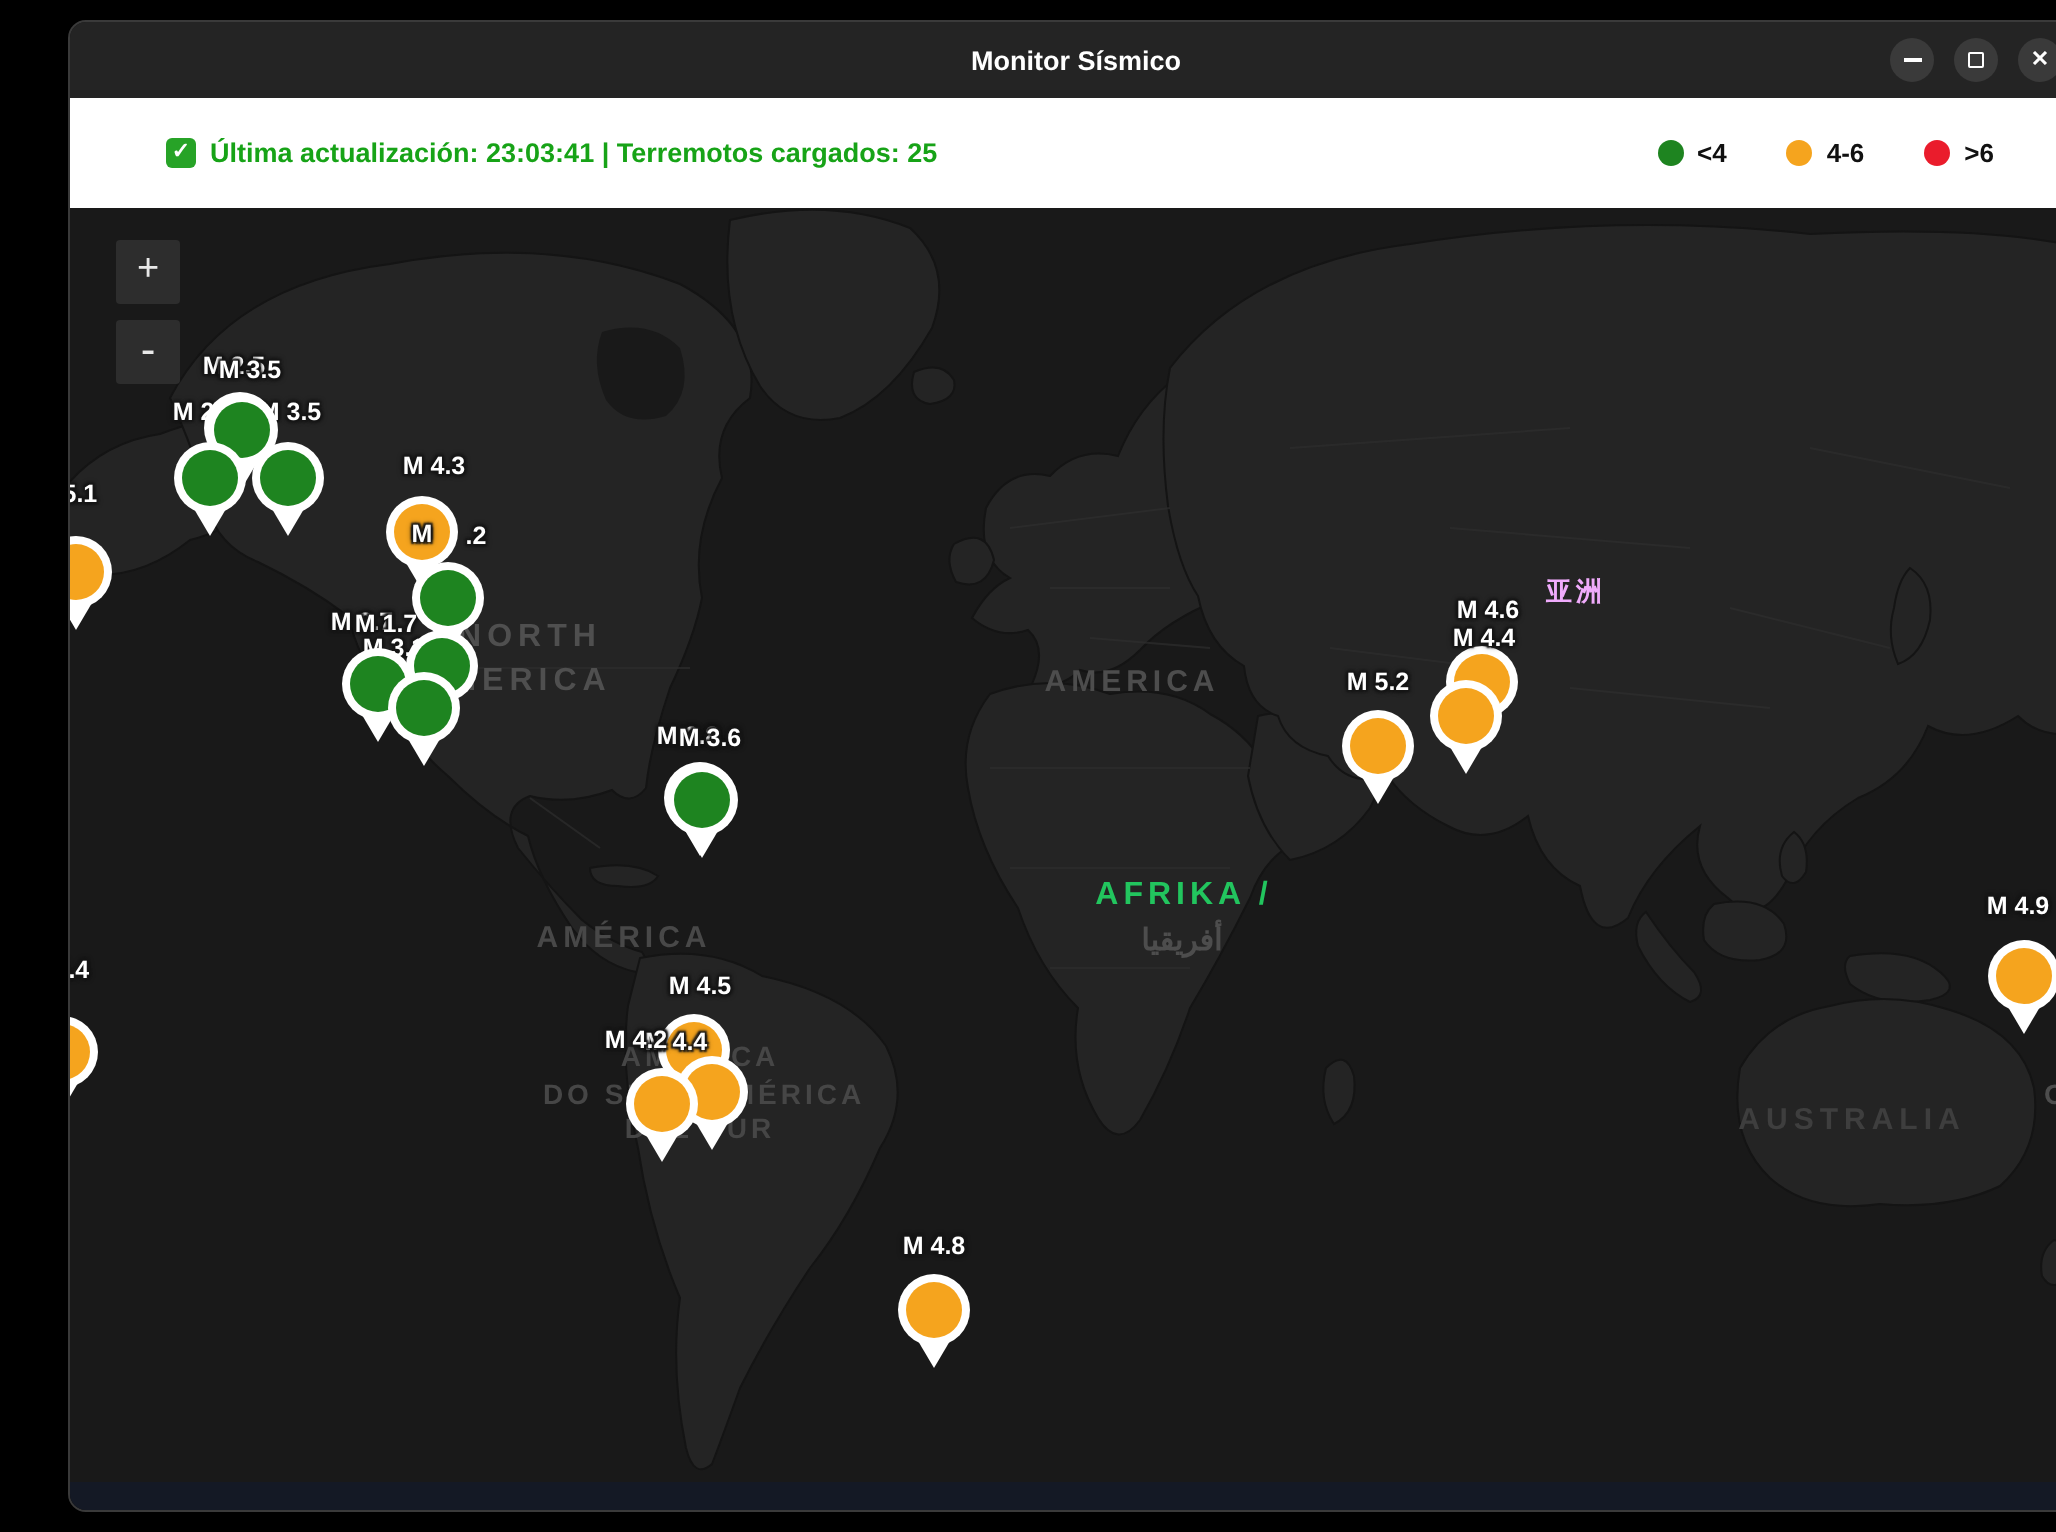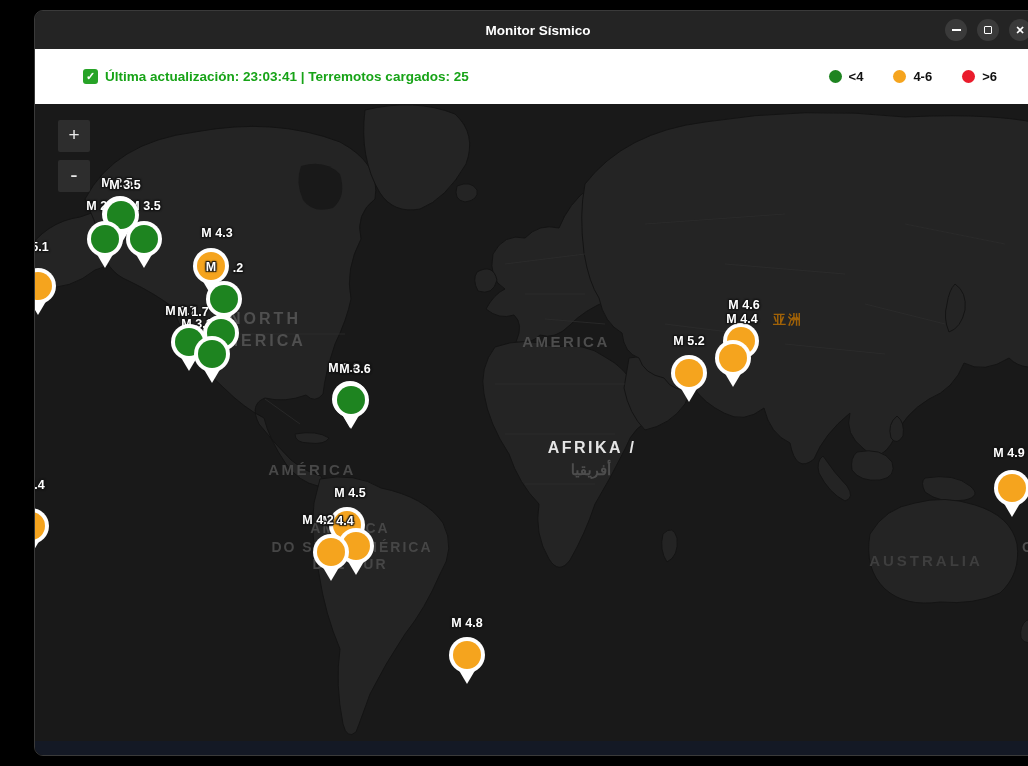"亚洲" div.region-label { color: #a16207 -> #f0abfc; top: 216px -> 192px }
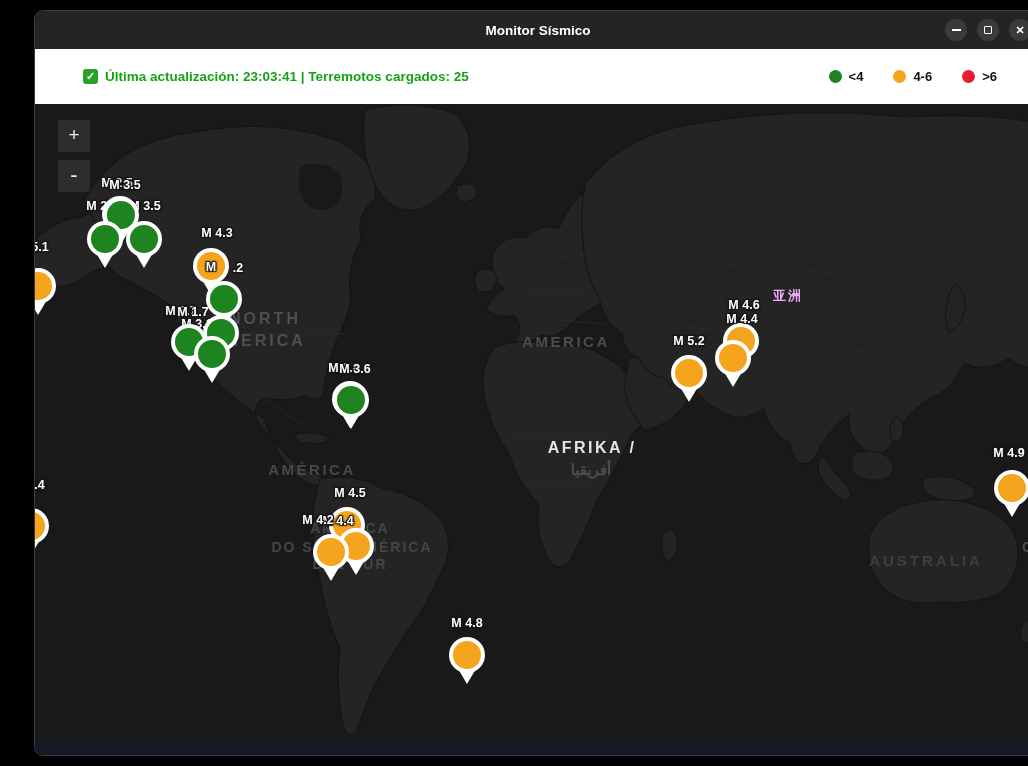"AFRIKA /" div.region-label { color: #e5e5e5 -> #22c55e }
